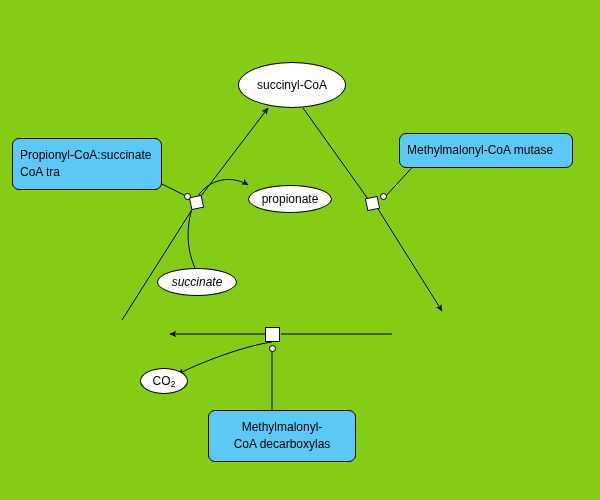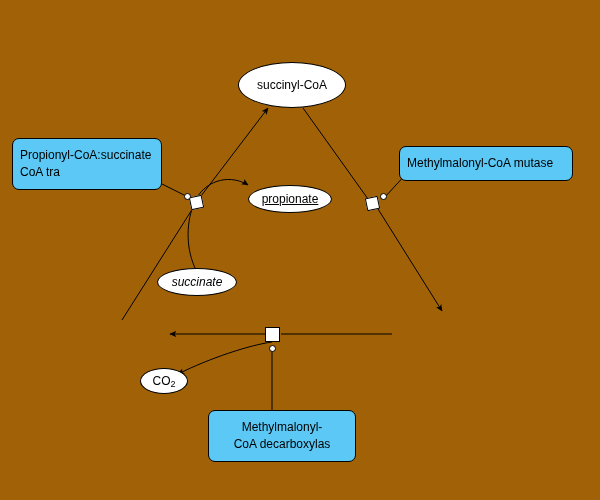"succinyl-CoA" #canvas { background: #a16207 -> #84cc16 }
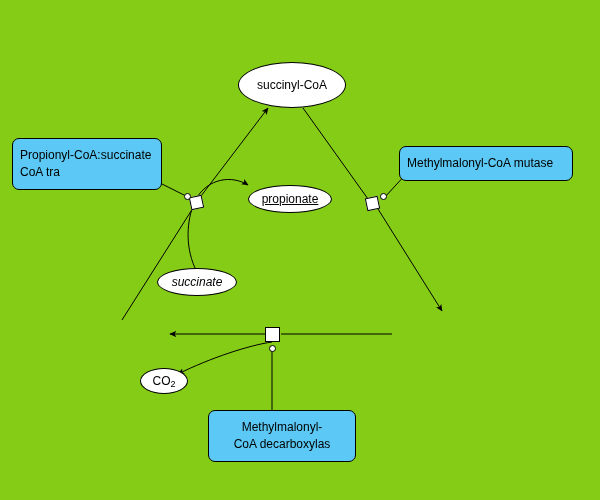"Methylmalonyl-CoA mutase" div.enzyme { margin-top: 13px -> none }
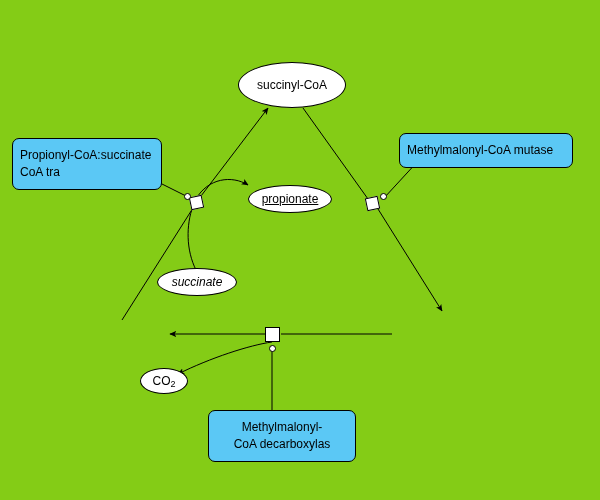"propionate" div.metabolite { text-decoration: underline -> none }
